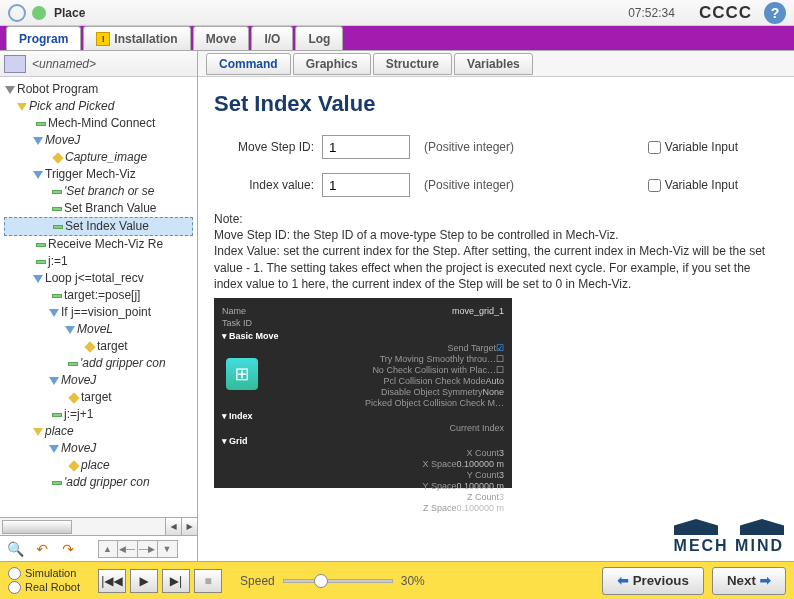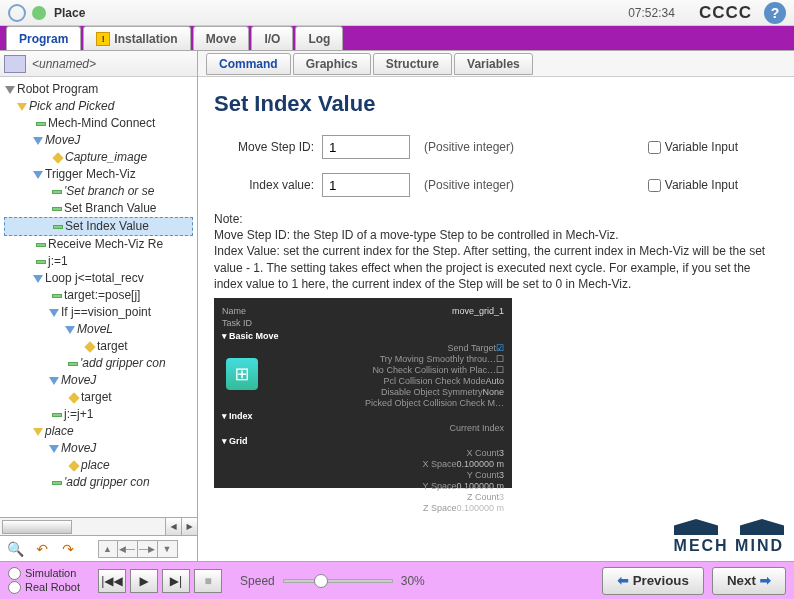"Simulation" .bottombar { background: #f0abfc -> #fde047 }
